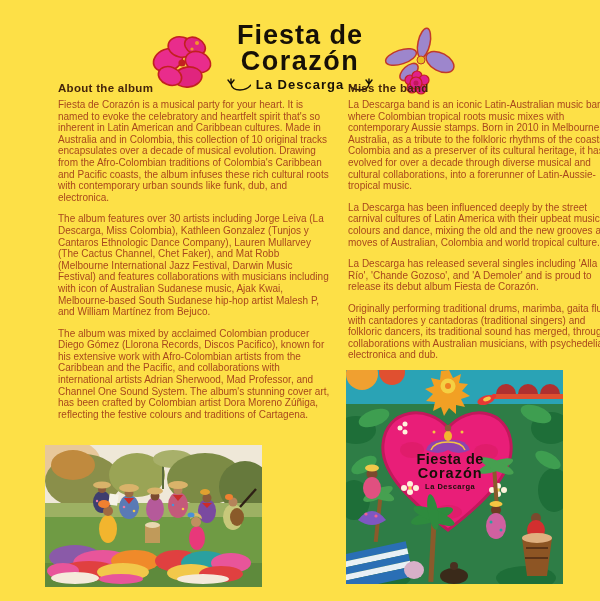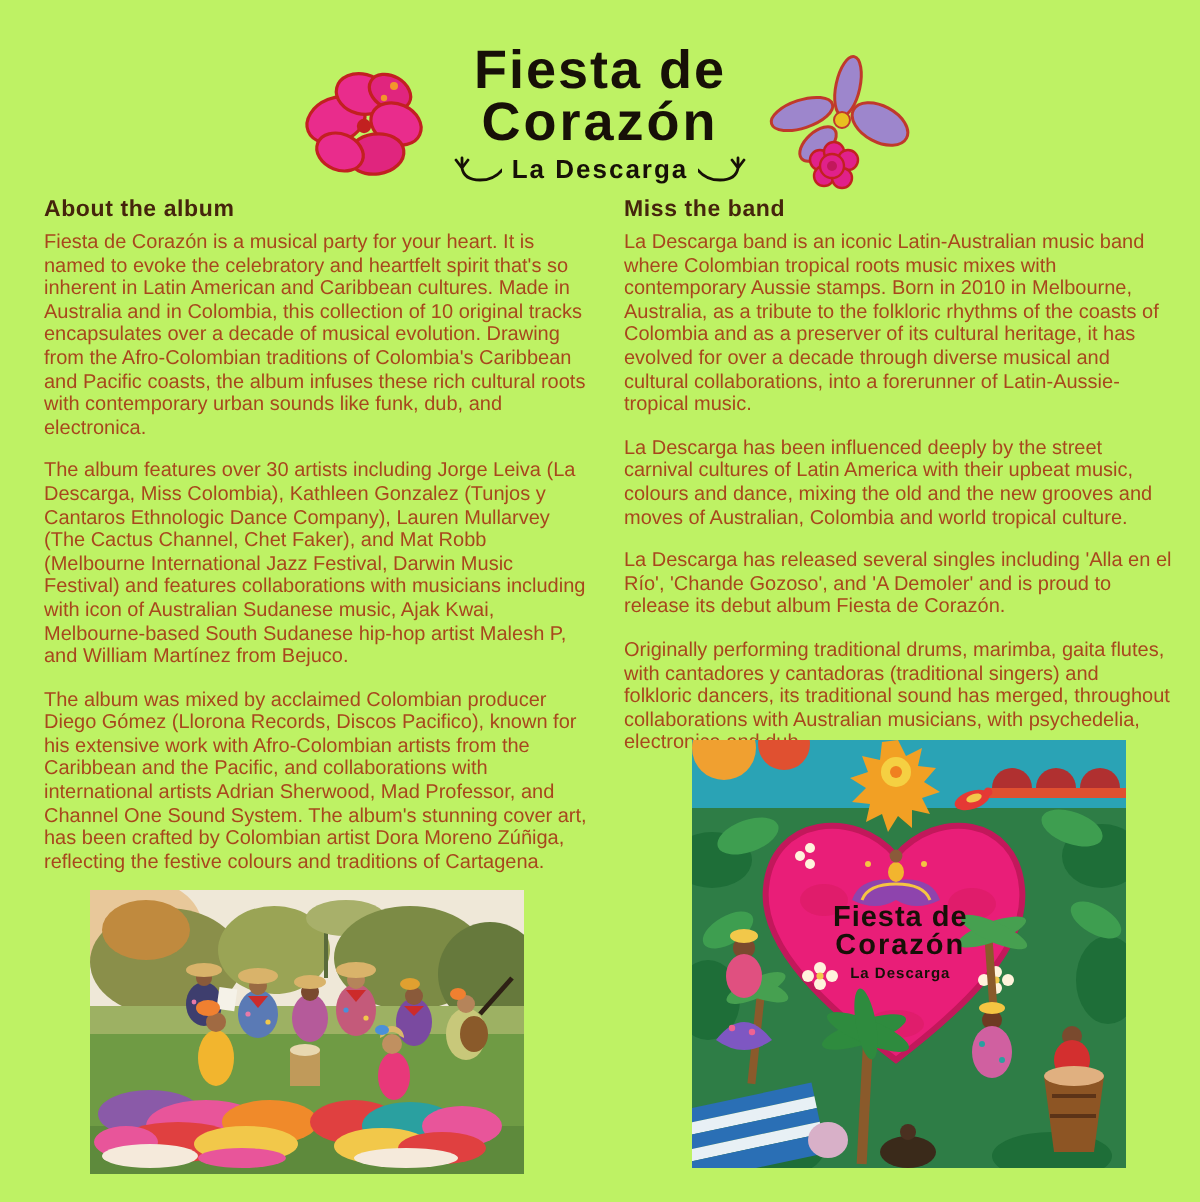"Fiesta de" .page { background: #bef264 -> #fde047 }
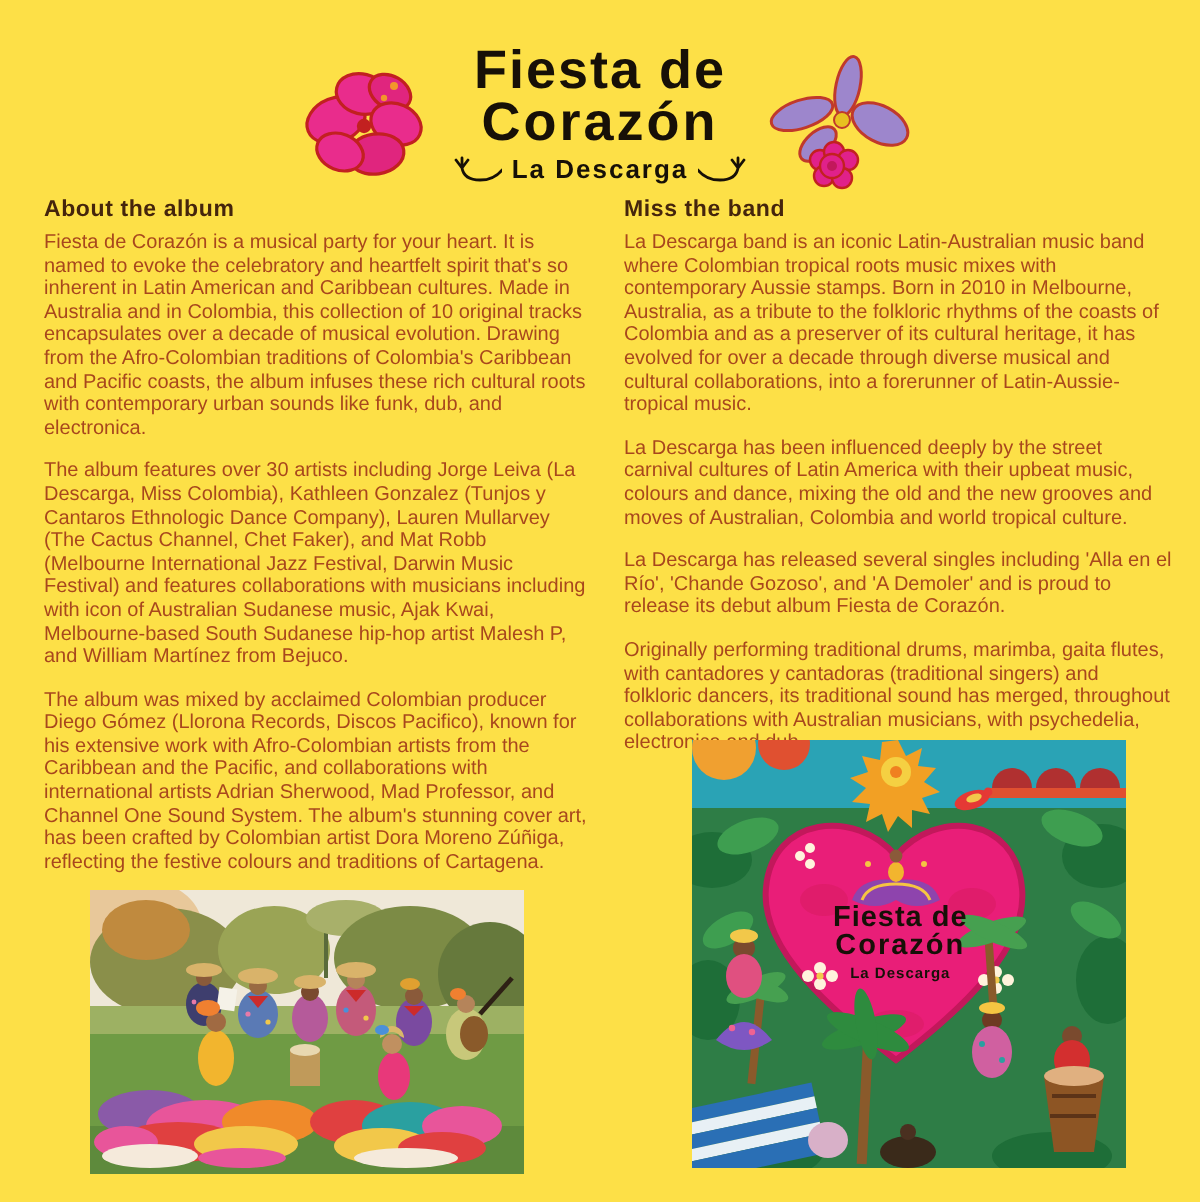"About the album" .col { margin-left: none -> 36px; top: 99px -> 82px }
